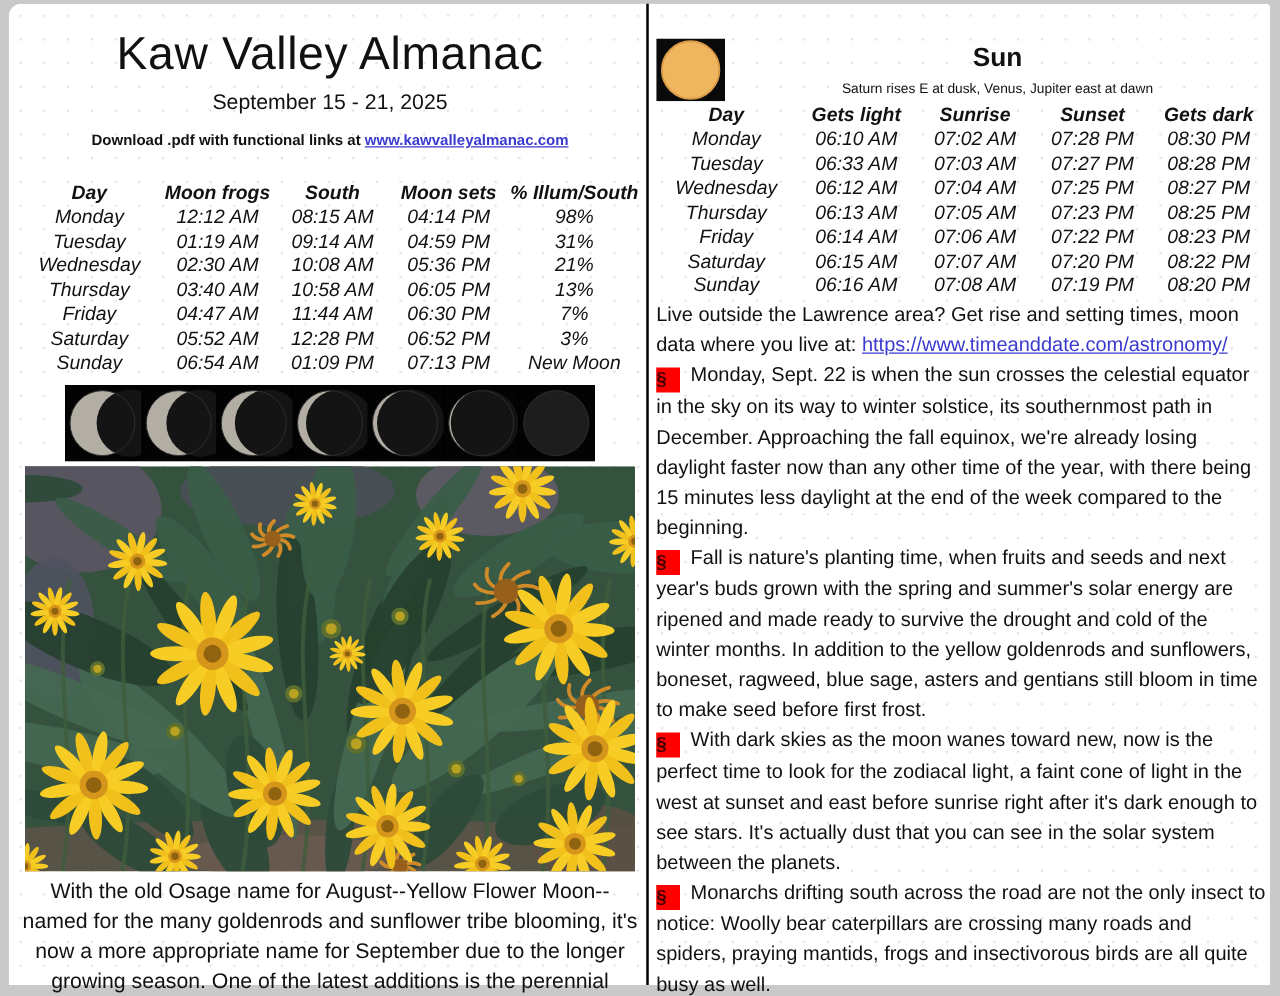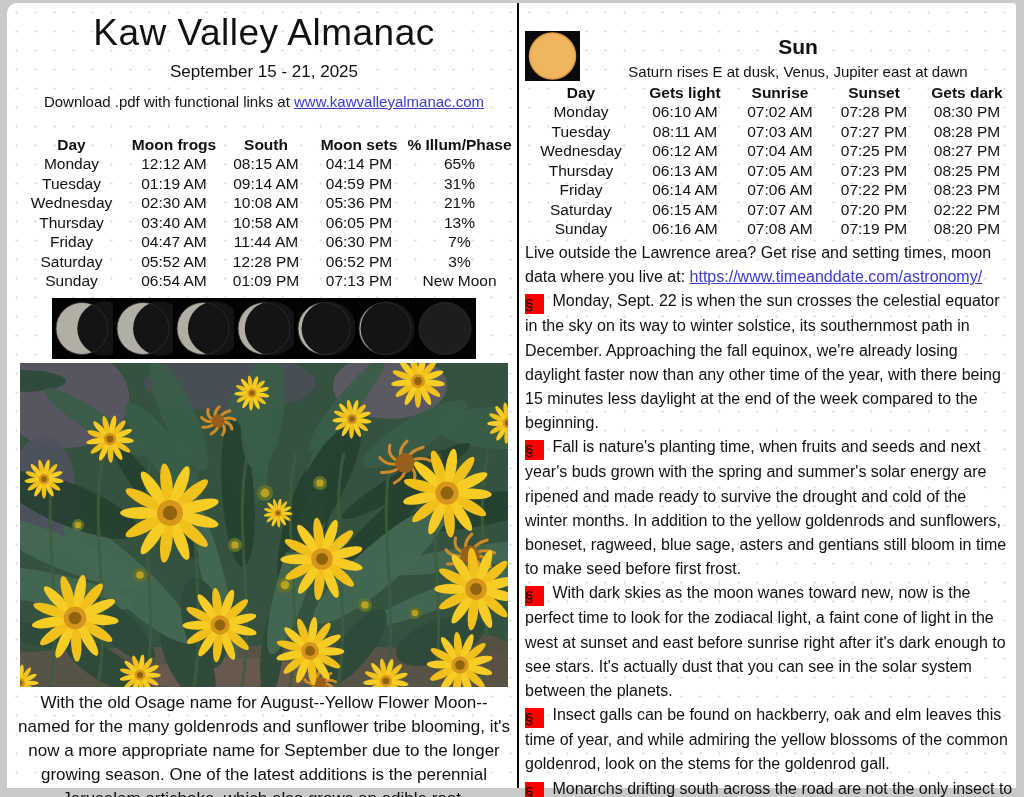"Kaw Valley Almanac" .title { margin-top: 4px -> 14px }
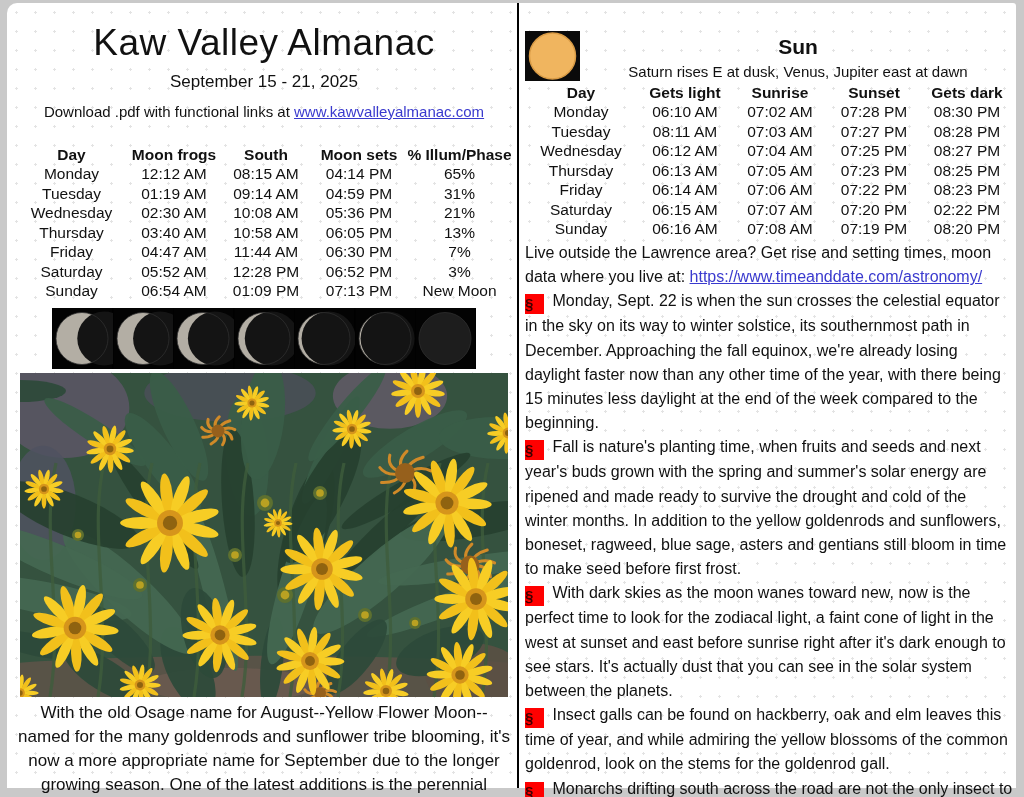"Saturn rises E at dusk," .sun-sub { font-size: 15px -> 11px }
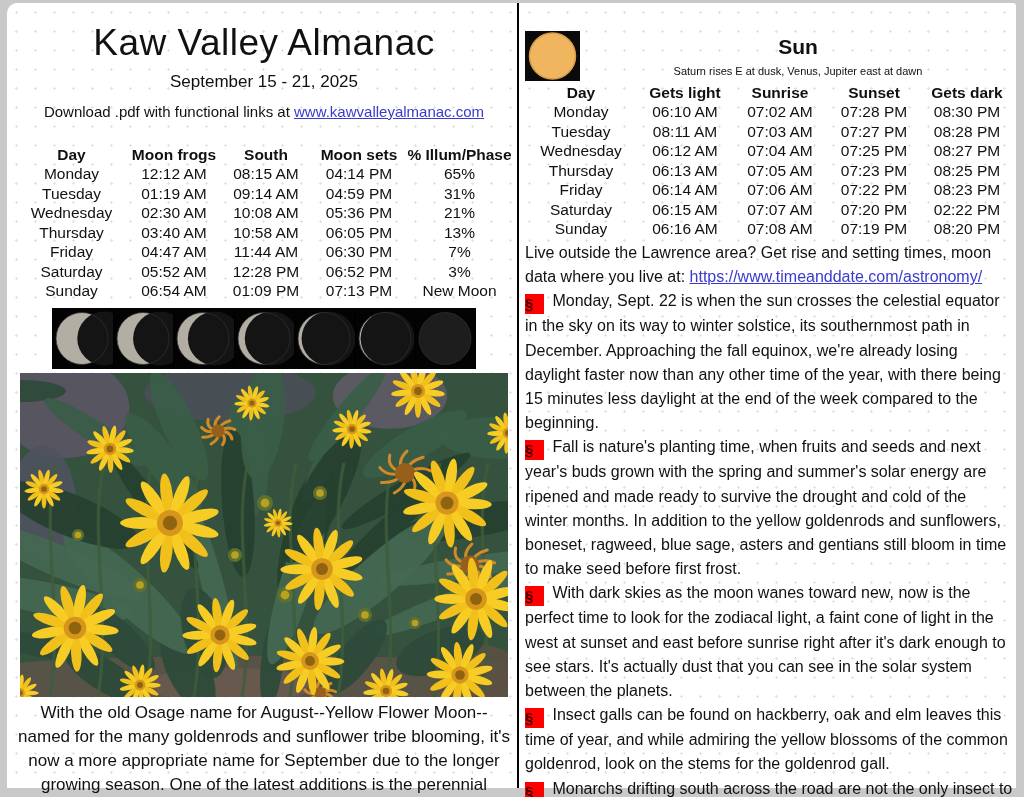"Day" table { font-style: none -> italic }
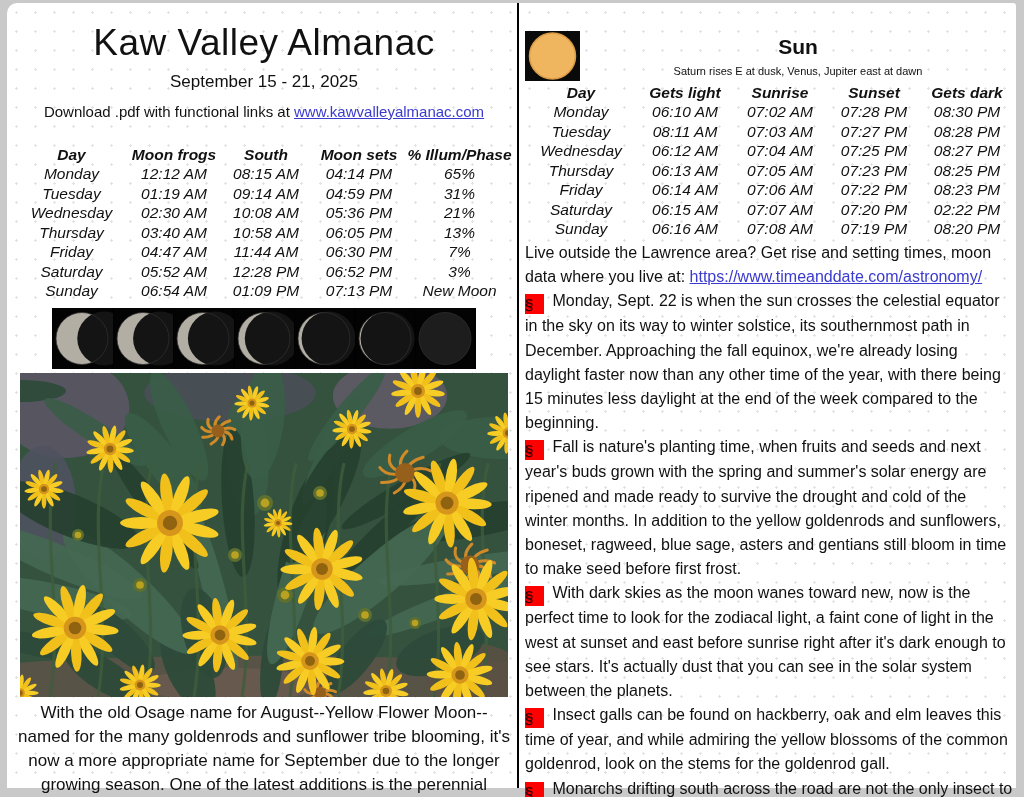"Download .pdf with functional links" .dl-line { font-size: 15px -> 12px; font-weight: none -> bold }
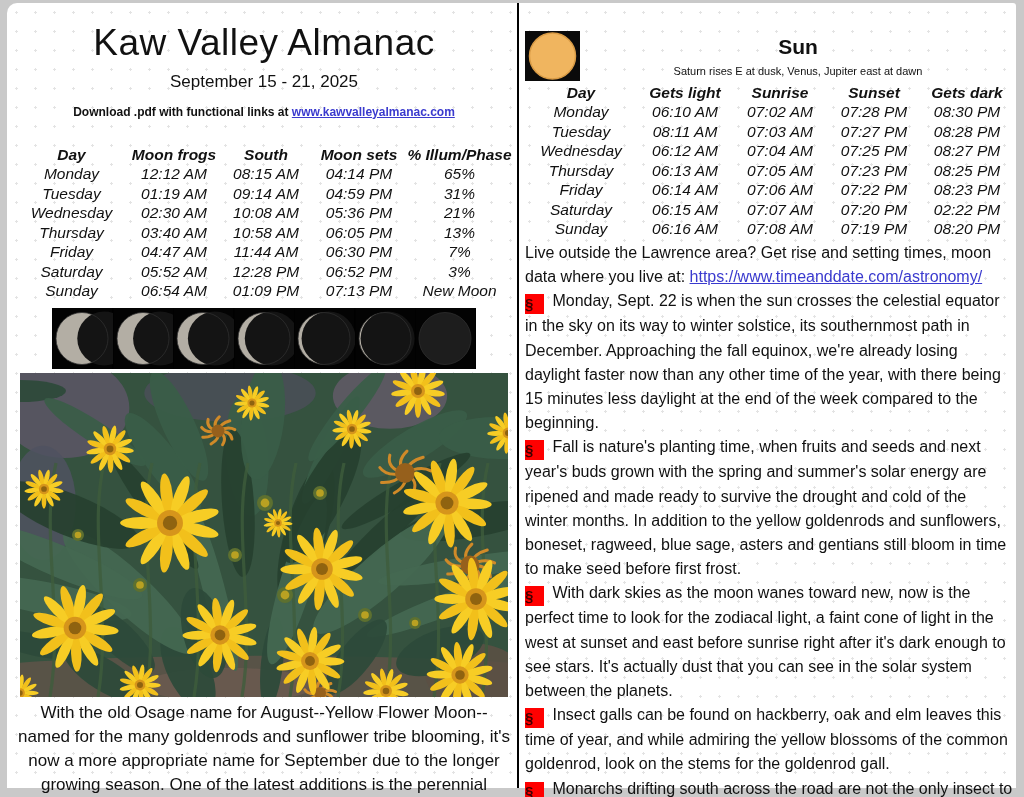"08:11 AM" td { text: 08:11 -> 06:33 }
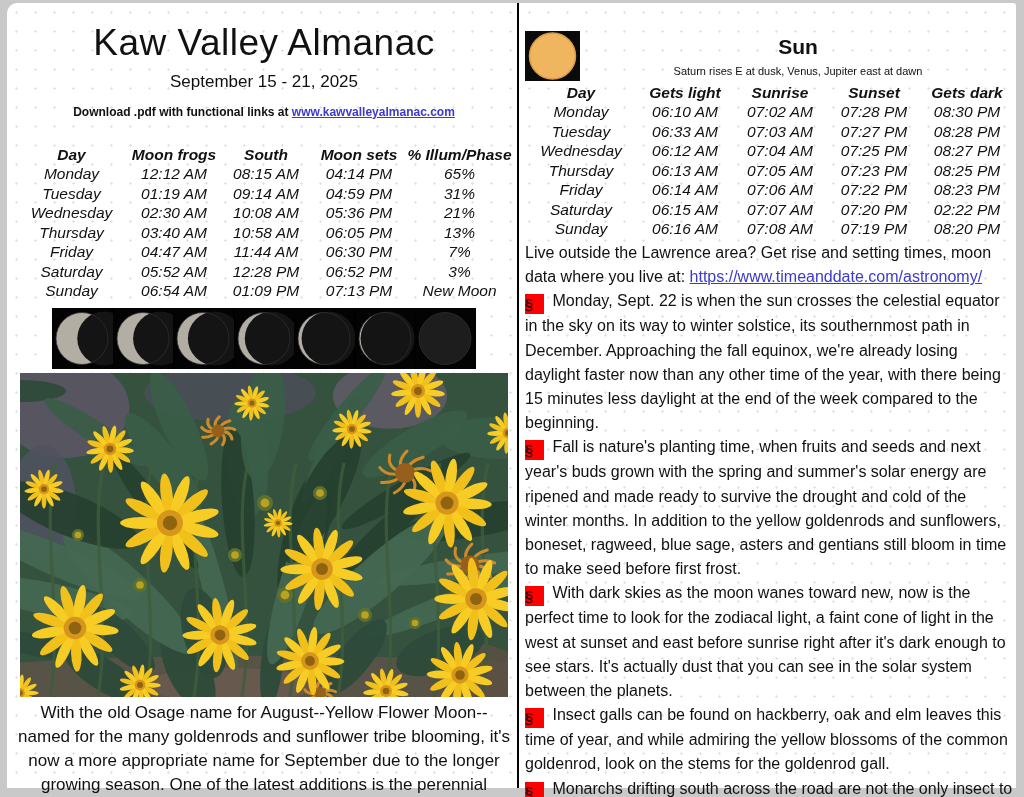"% Illum/Phase" th { text: Illum/Phase -> Illum/South }
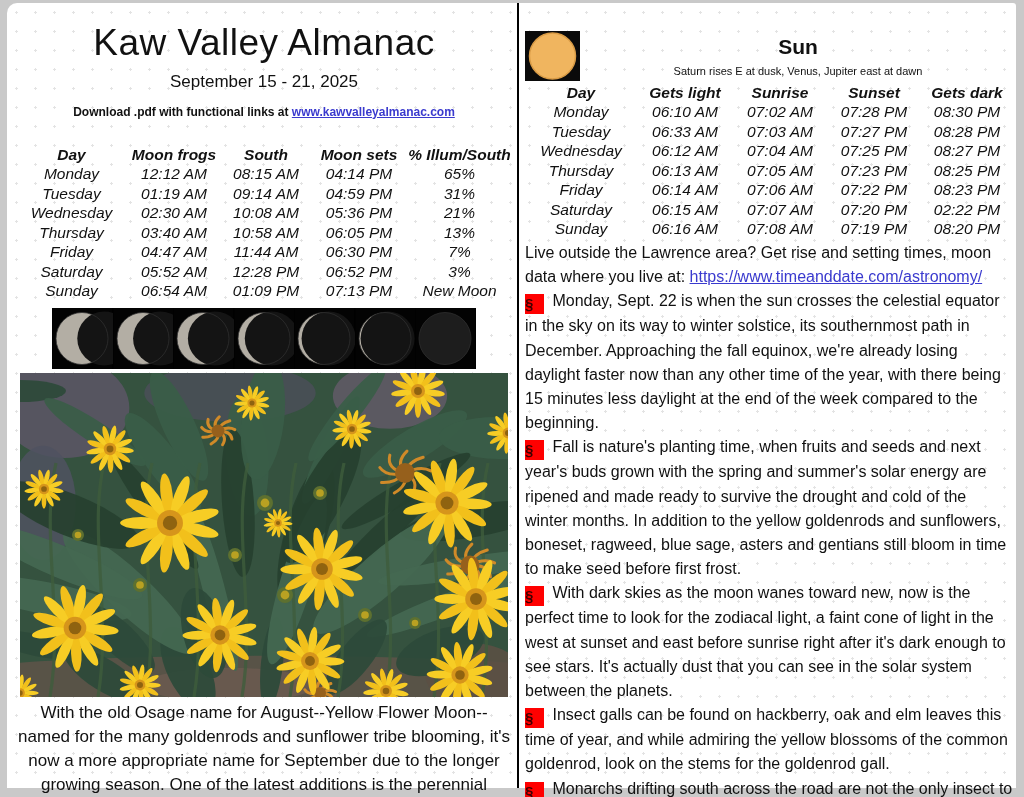"65%" td { text: 65% -> 98% }
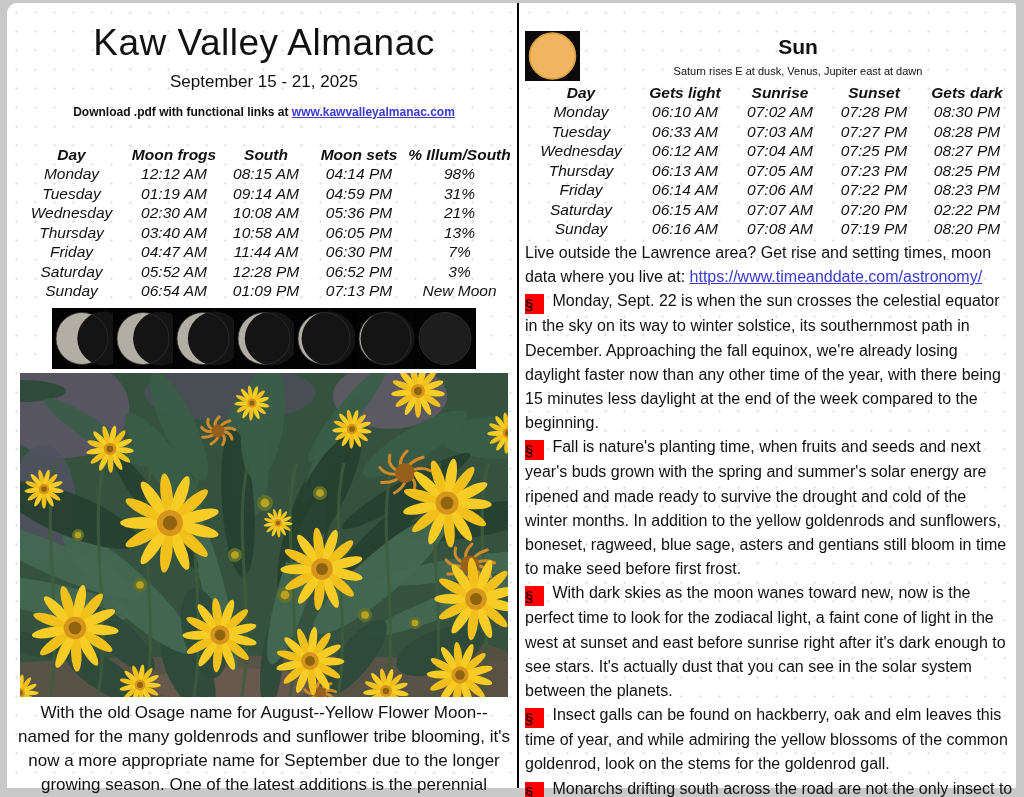"02:22 PM" td { text: 02:22 -> 08:22 }
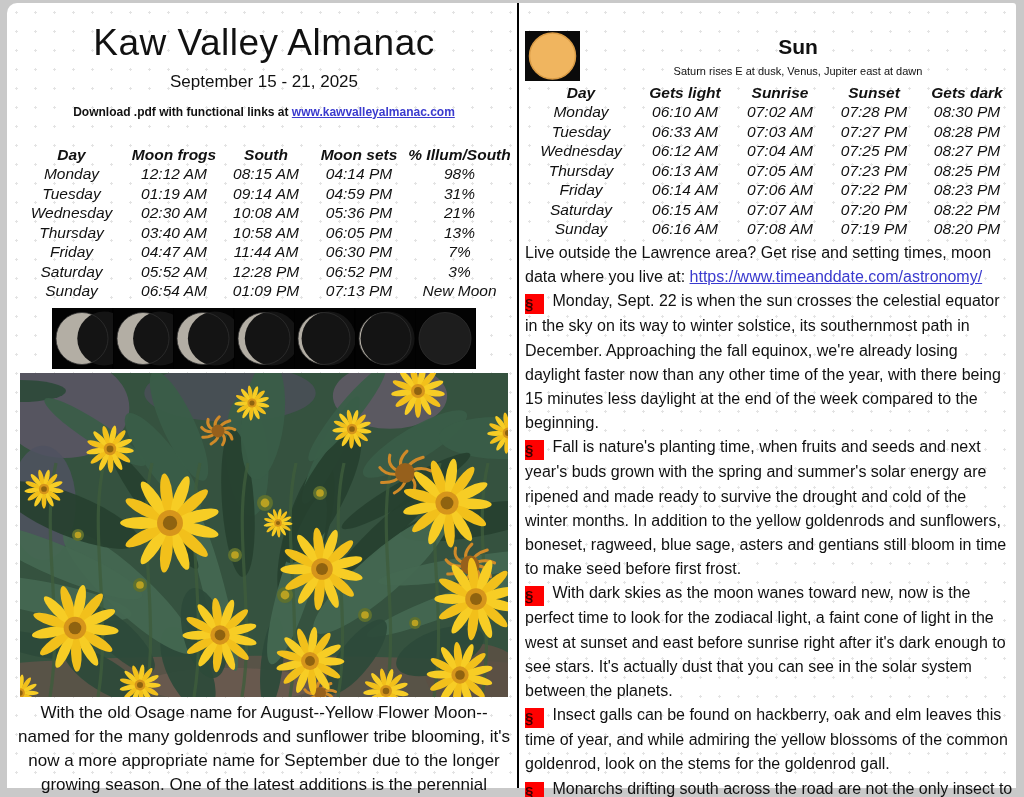"§ Insect galls can be" p.note { html: <p><span>§</span> Insect galls can be found on hackberry, oak and elm leaves this time of year, and while admiring the yellow blossoms of the common goldenrod, look on the stems for the goldenrod gall.</p> -> none }
